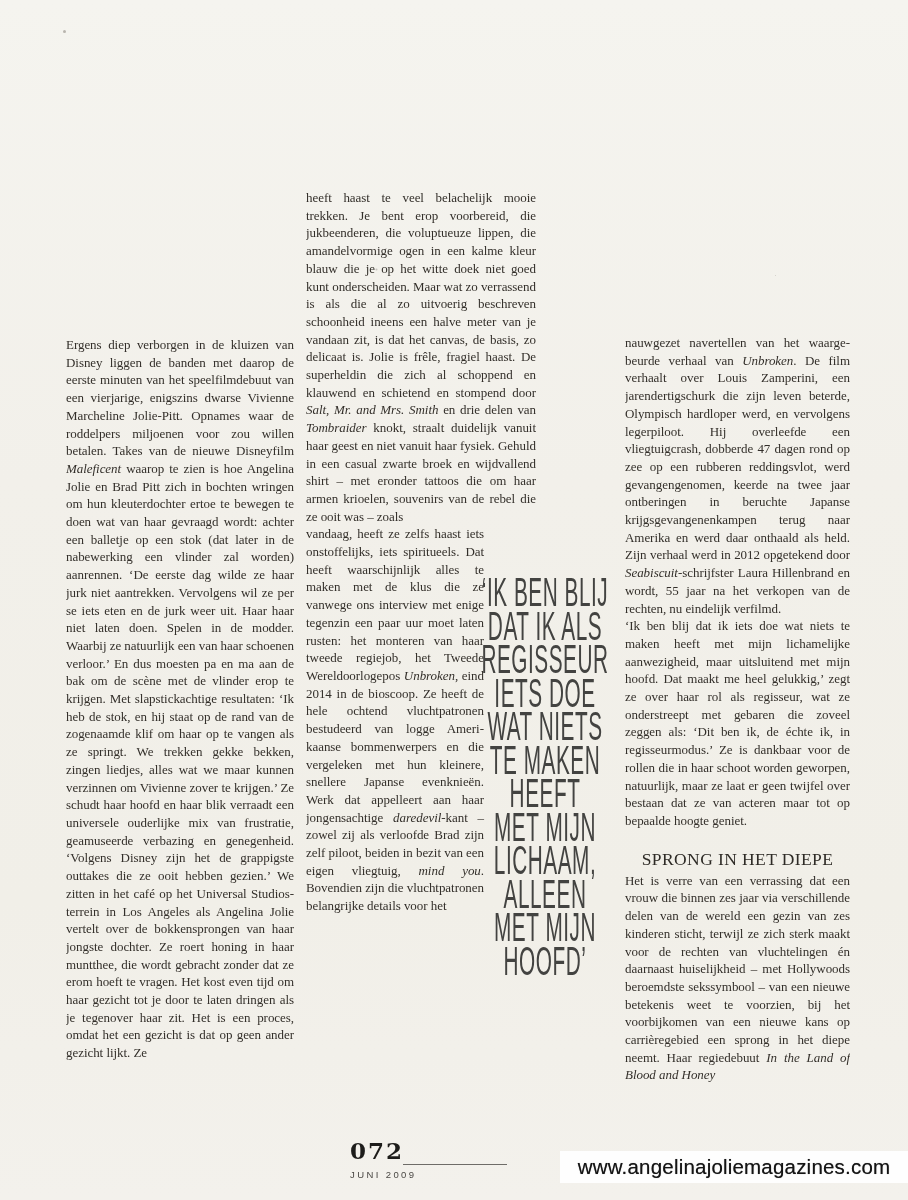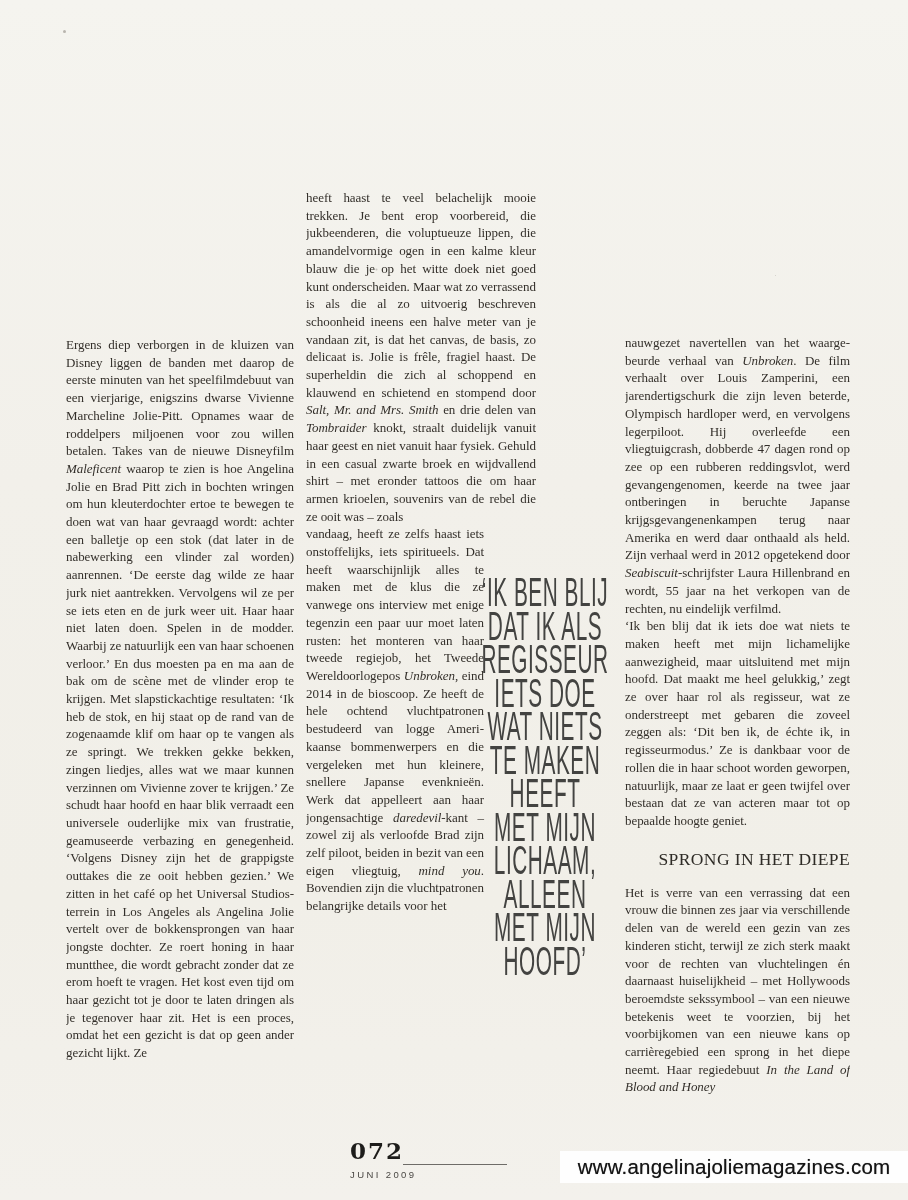"SPRONG IN HET DIEPE" .section-heading { margin: 19px 0 15px 0 -> 19px 0 3px 0; text-align: right -> center }
